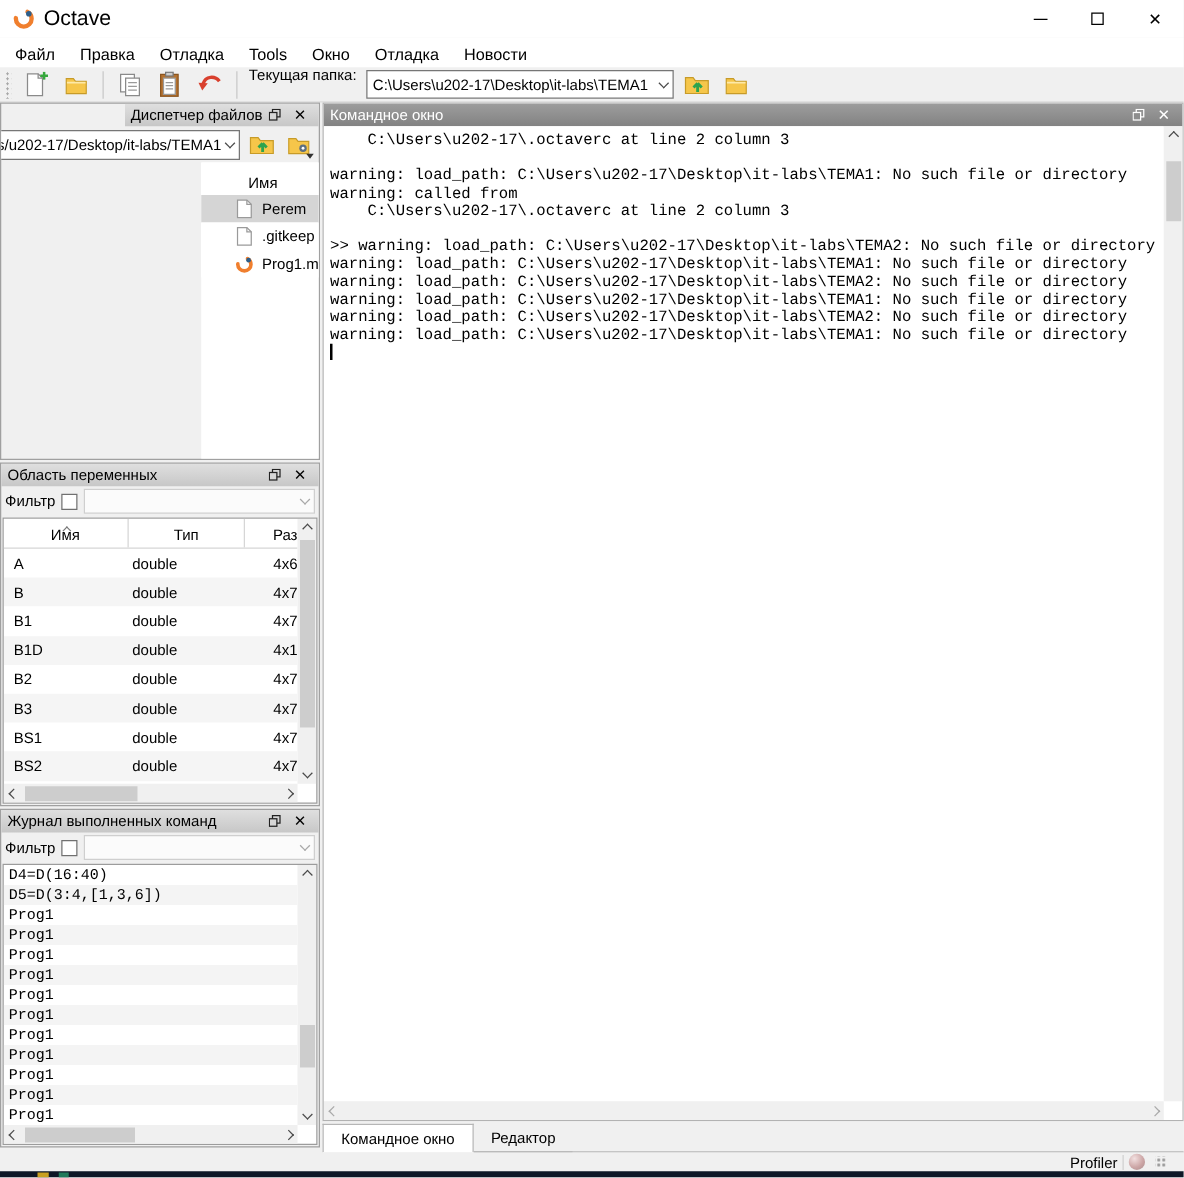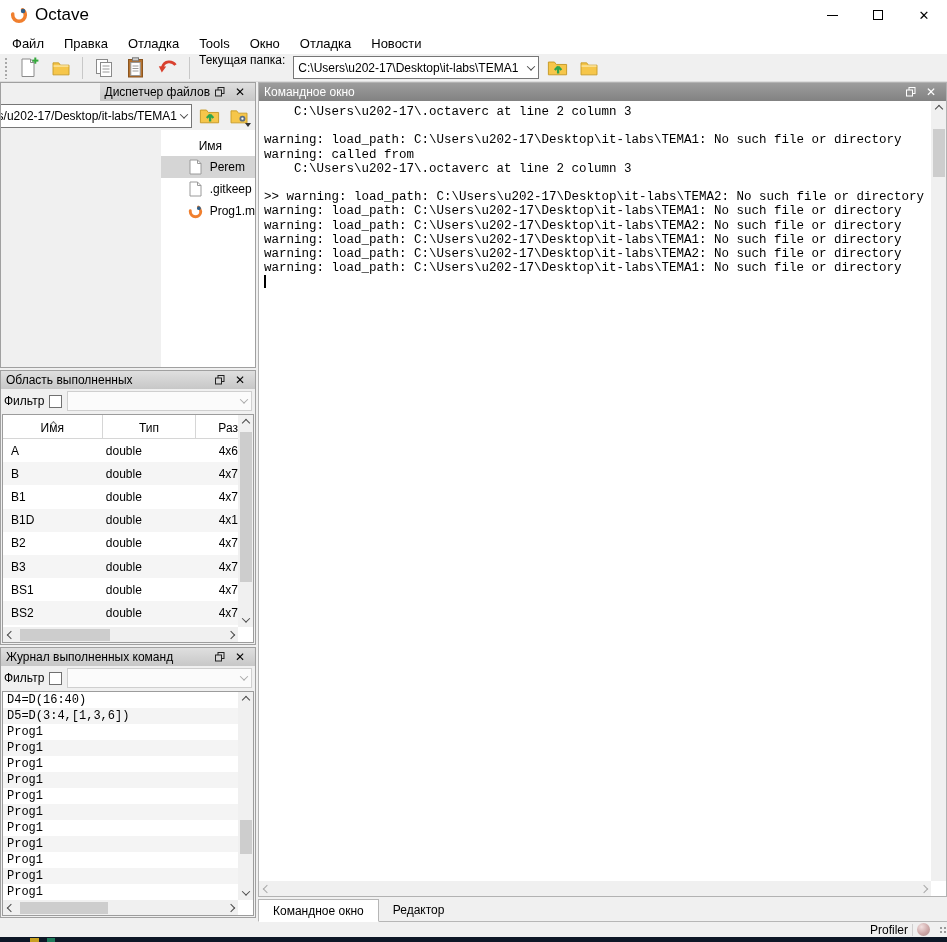"Область выполненных" span { text: выполненных -> переменных }
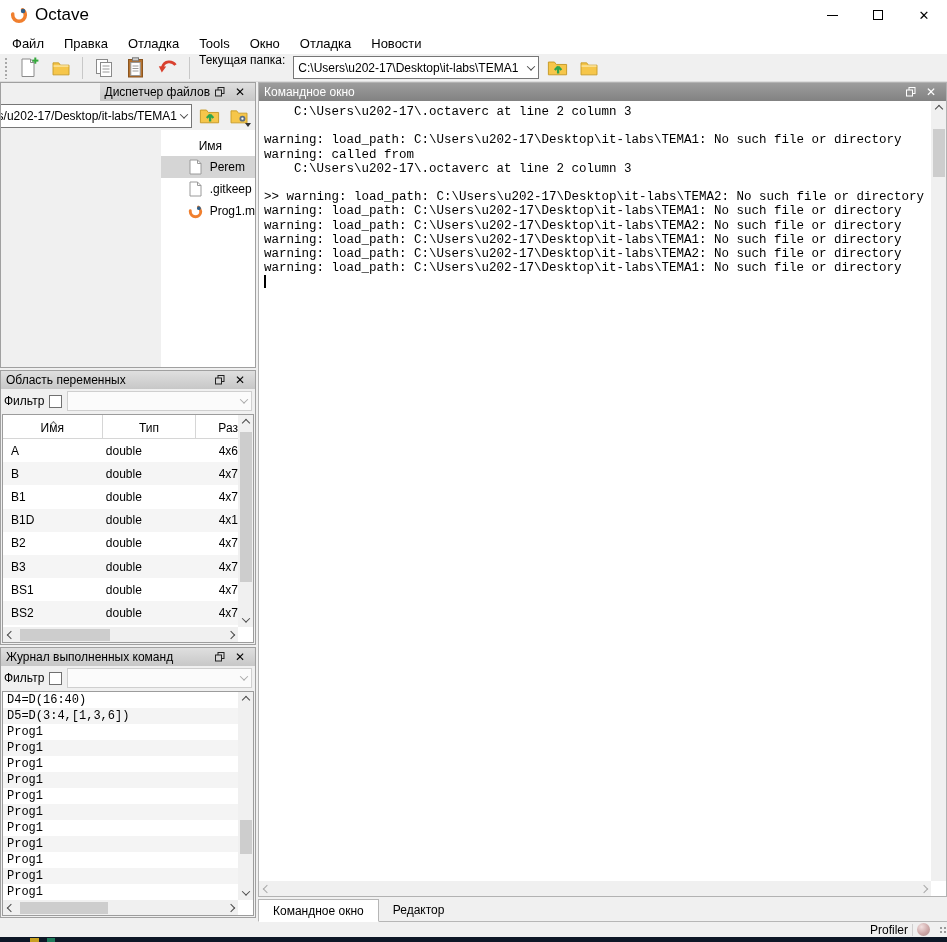"Profiler" .statusbar { padding-right: none -> 14px }
